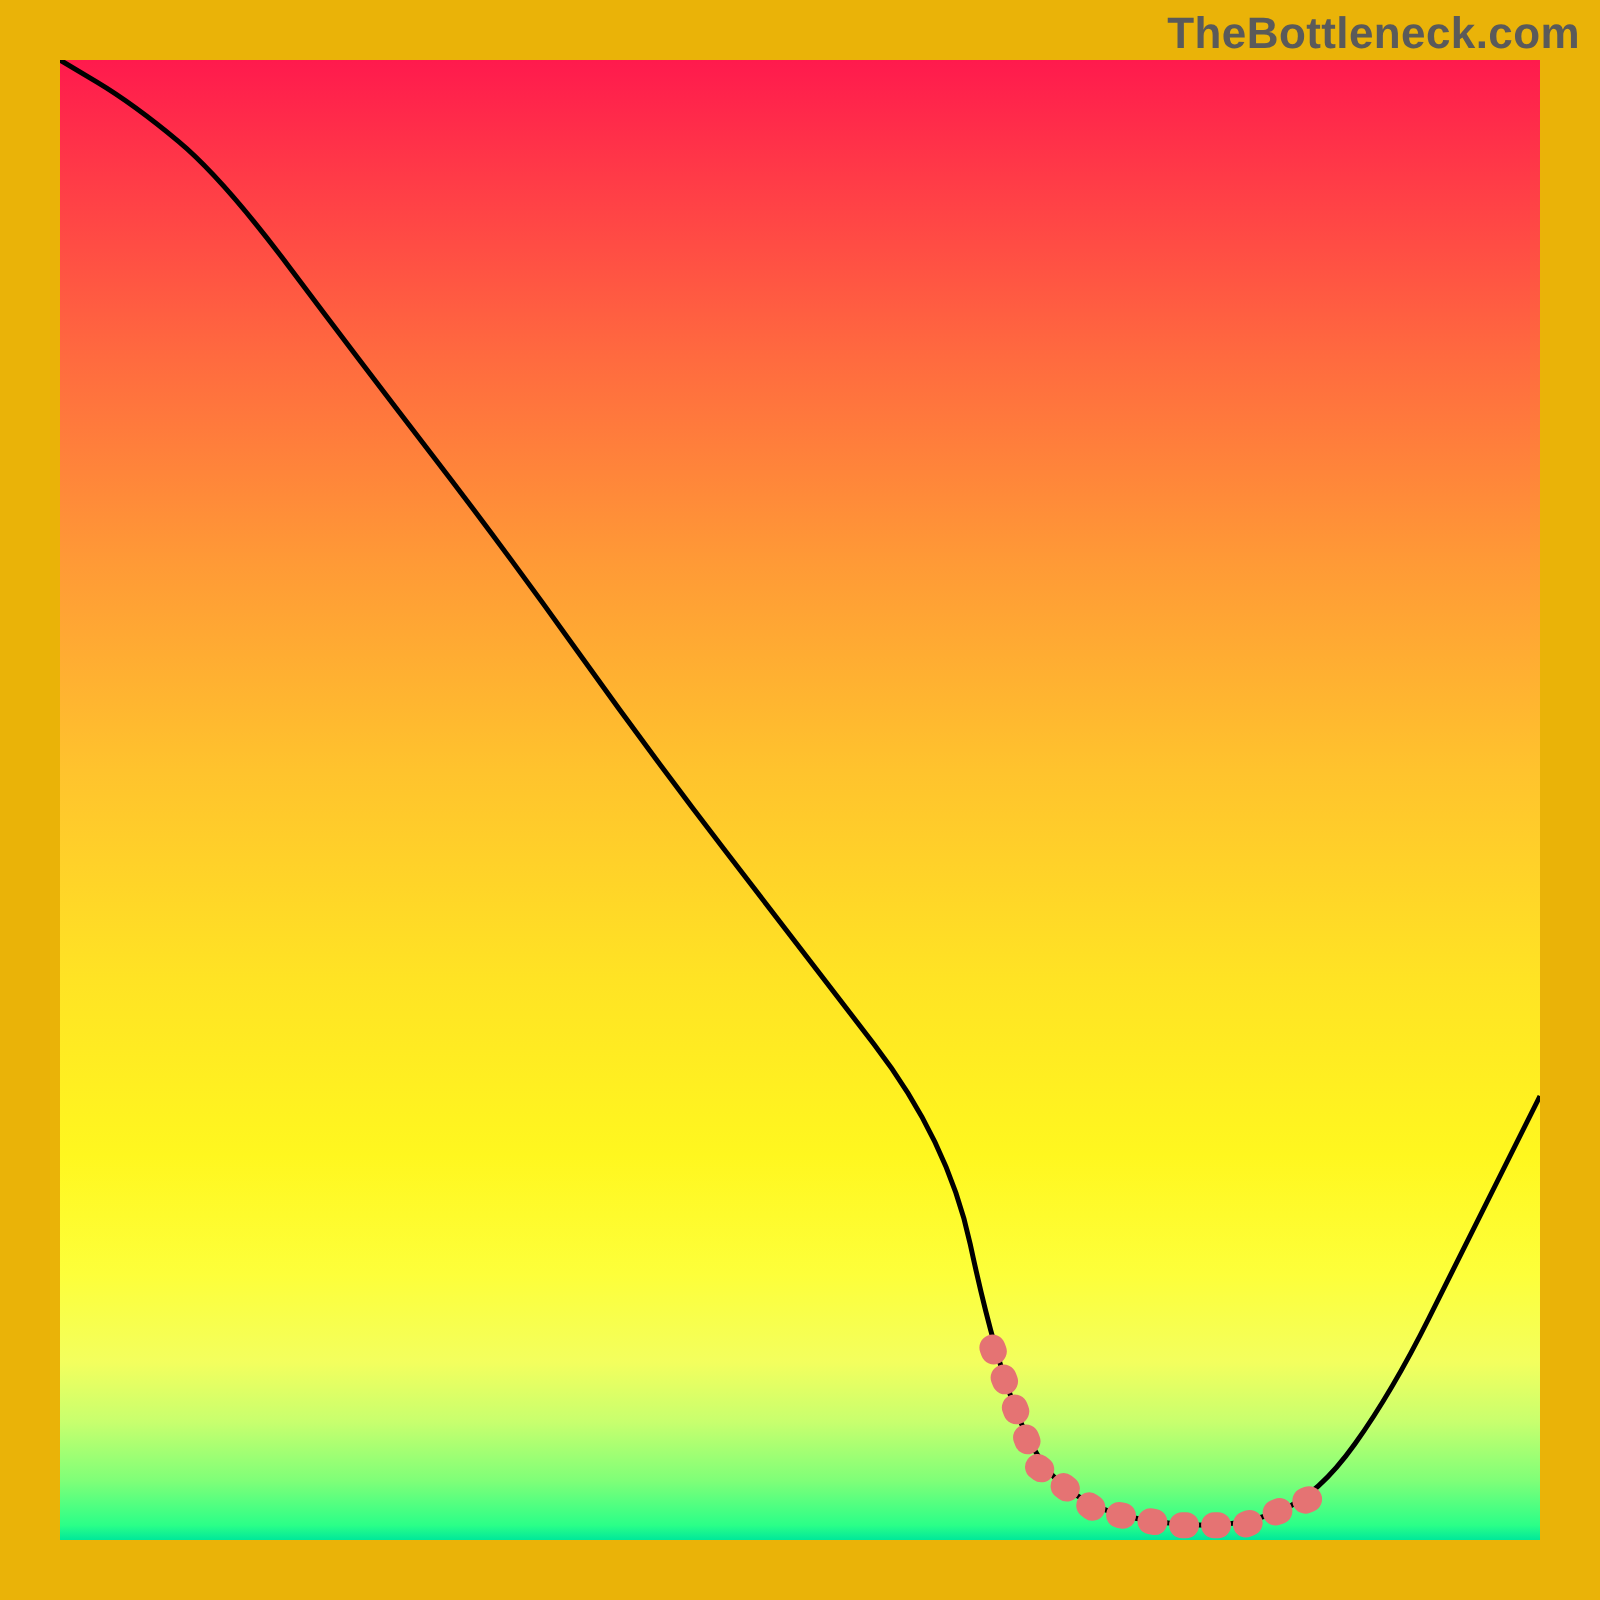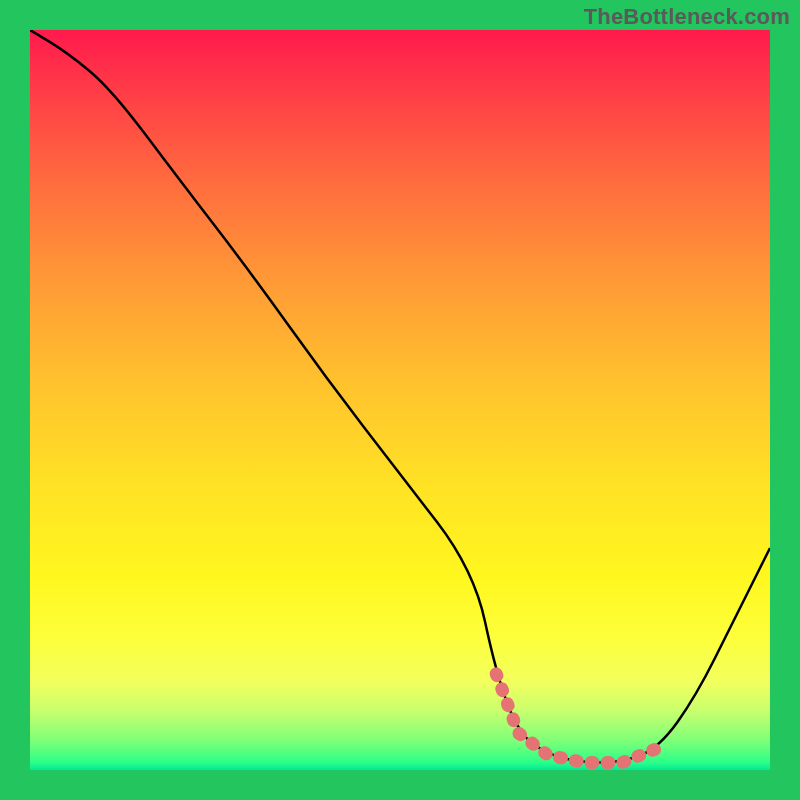"TheBottleneck.com" .frame { background: #22c55e -> #eab308 }
